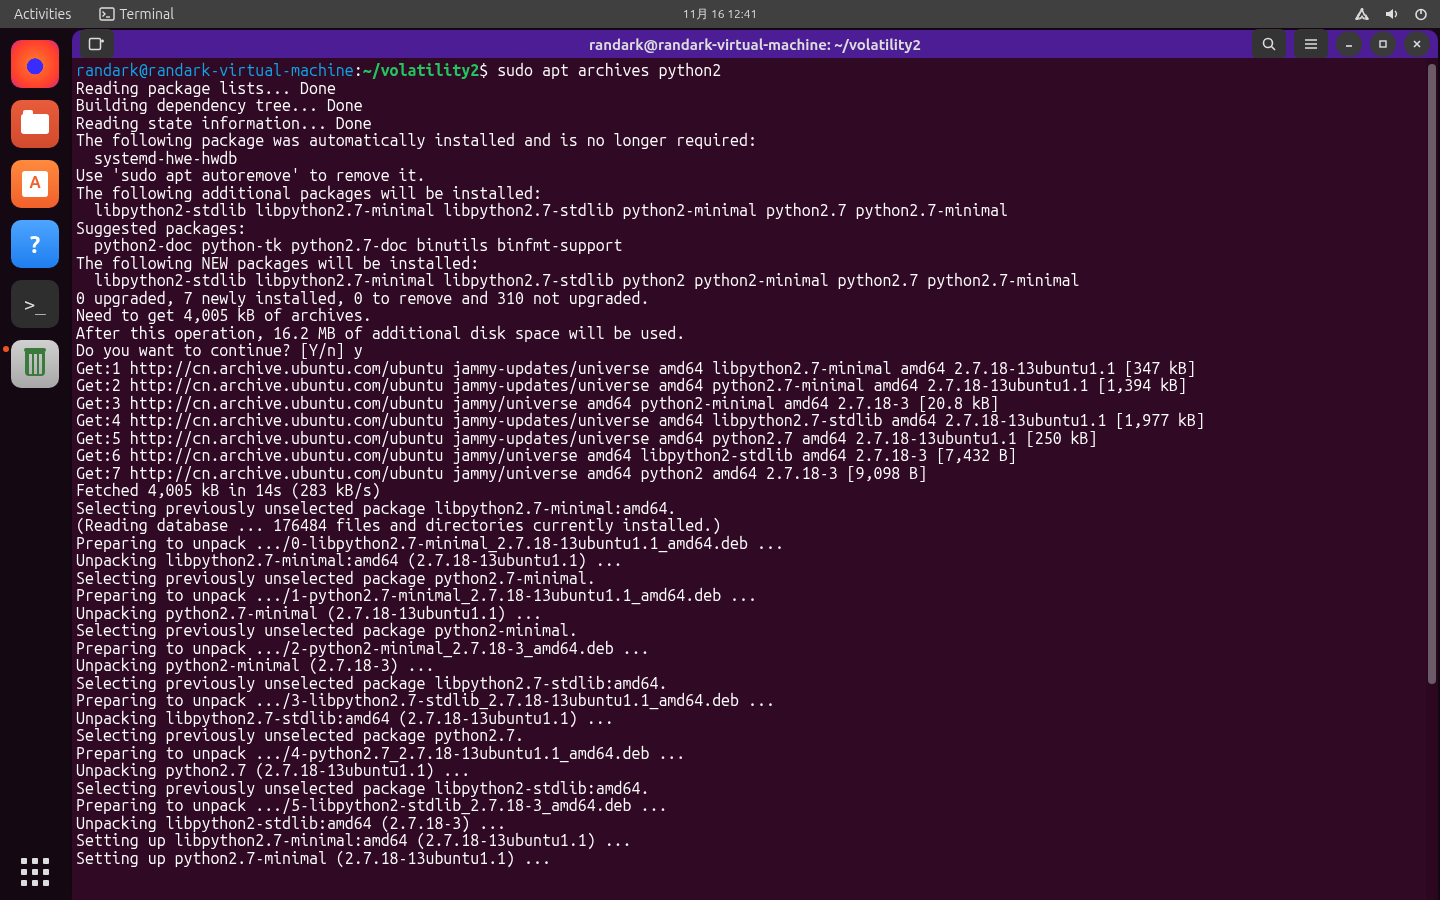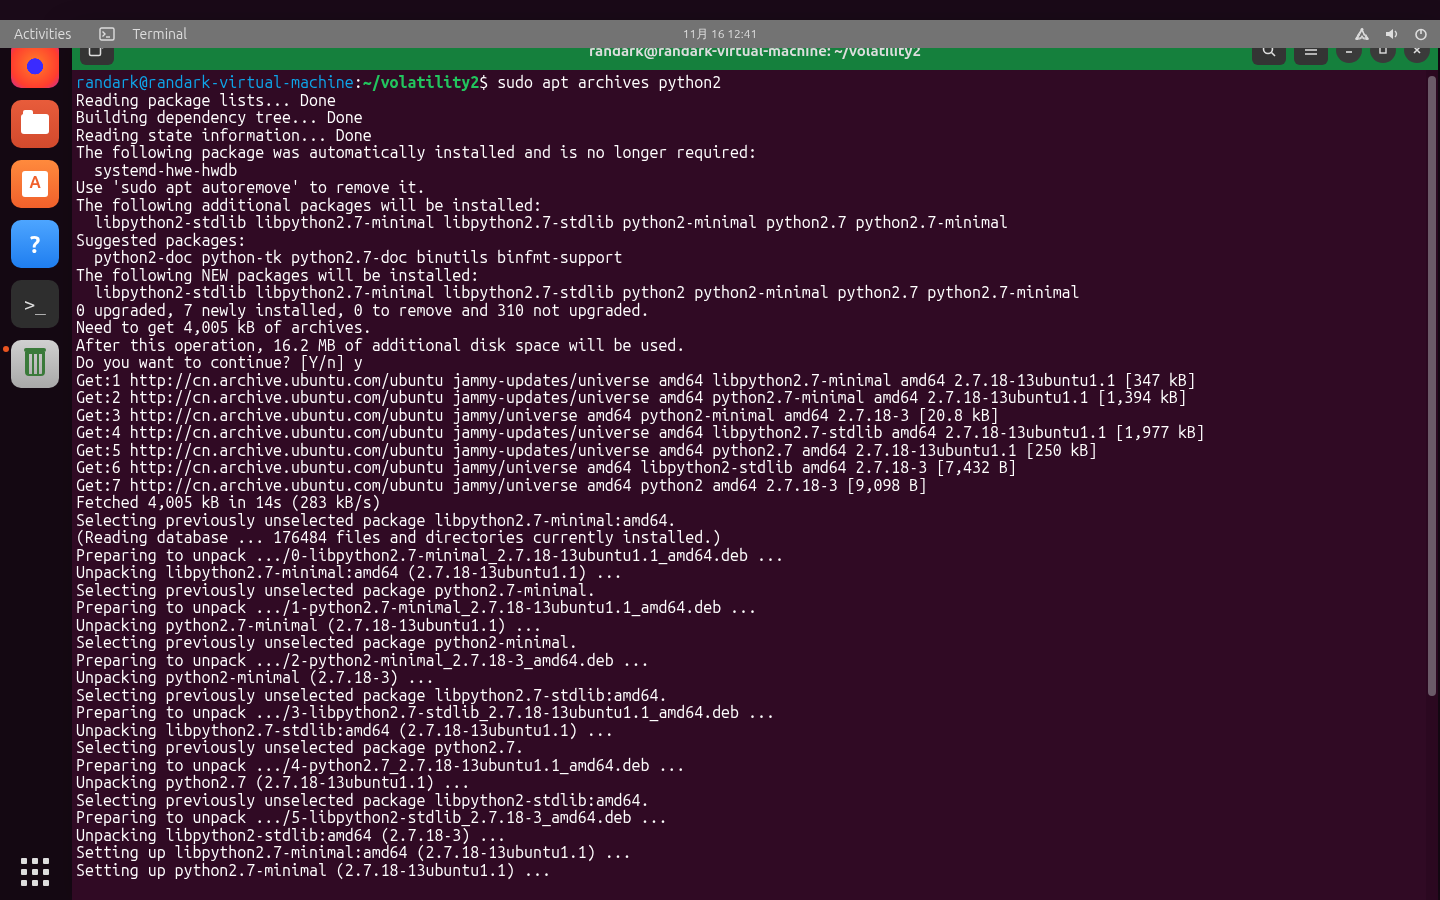"Activities" .topbar { background: #737373 -> #404040; margin-top: 20px -> none }
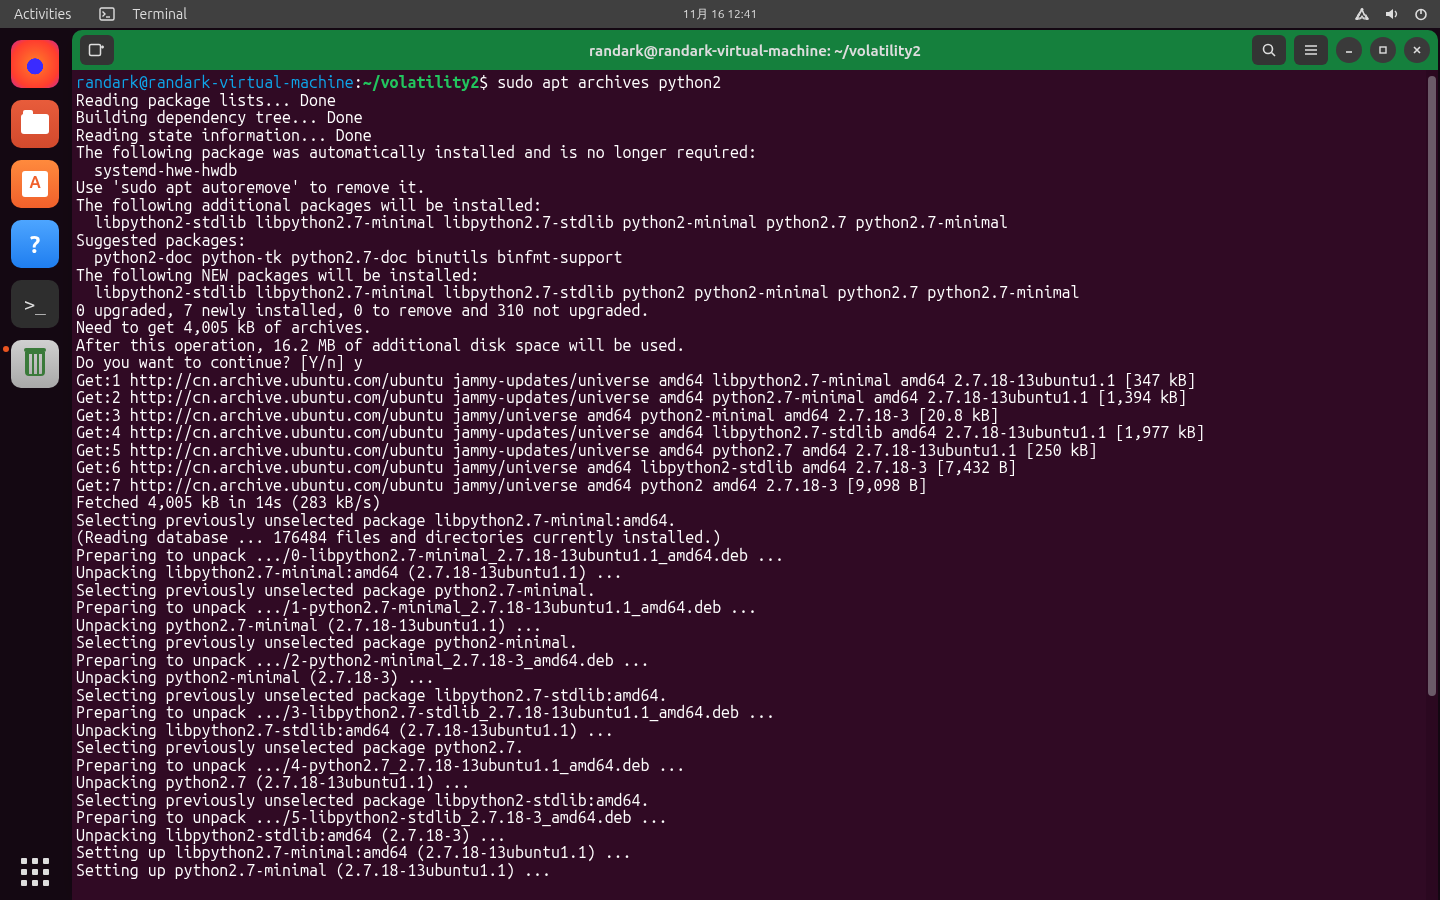"Terminal" .topbar .app-indicator { gap: 17px -> 4px }
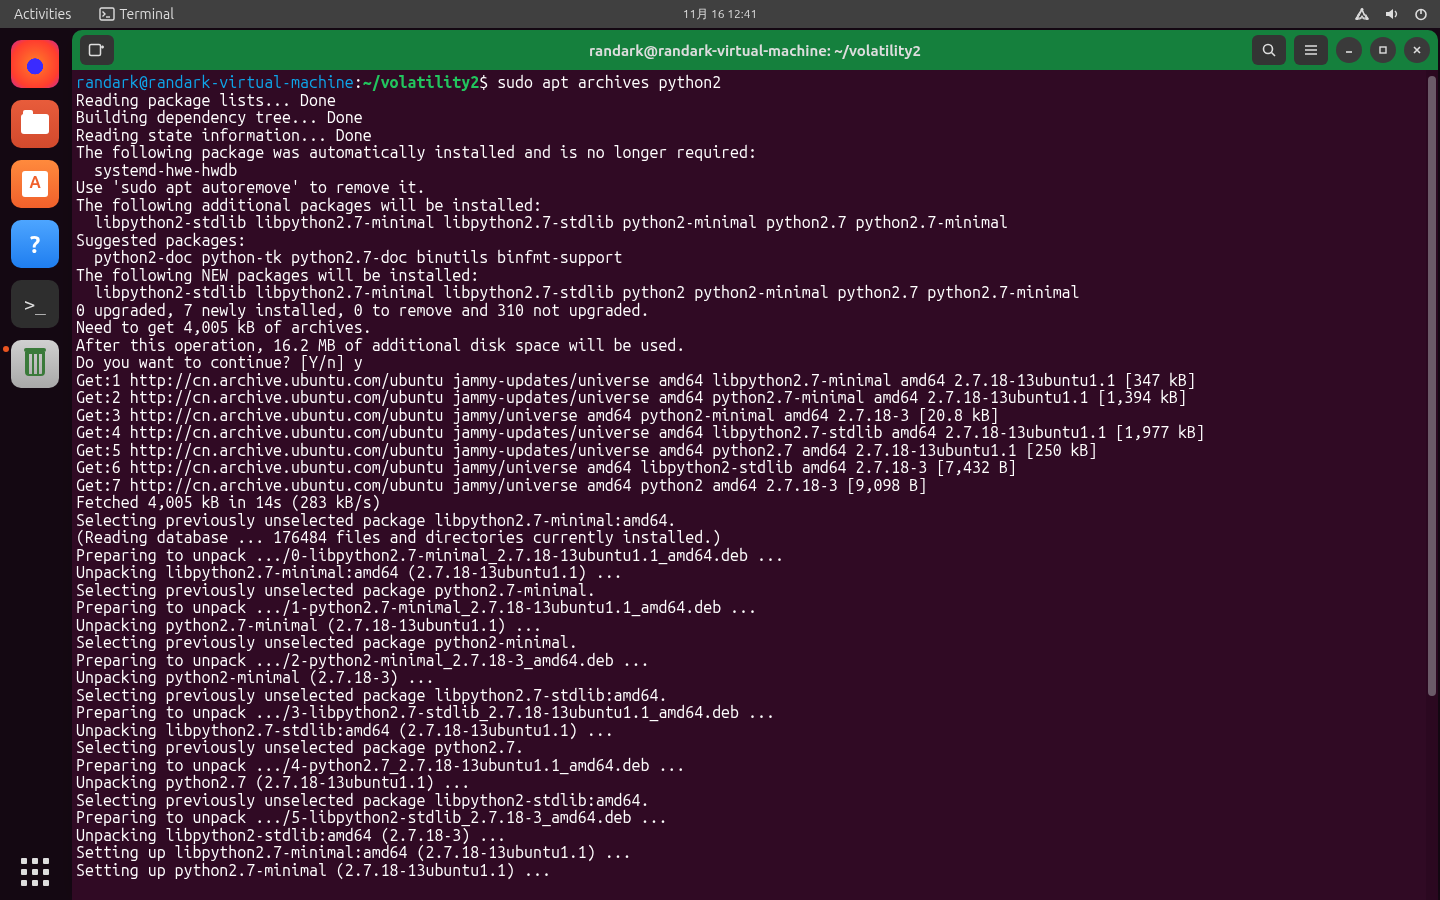"randark@randark-virtual-machine:" .terminal-header { background: #15803d -> #4c1d95; height: 40px -> 28px }
